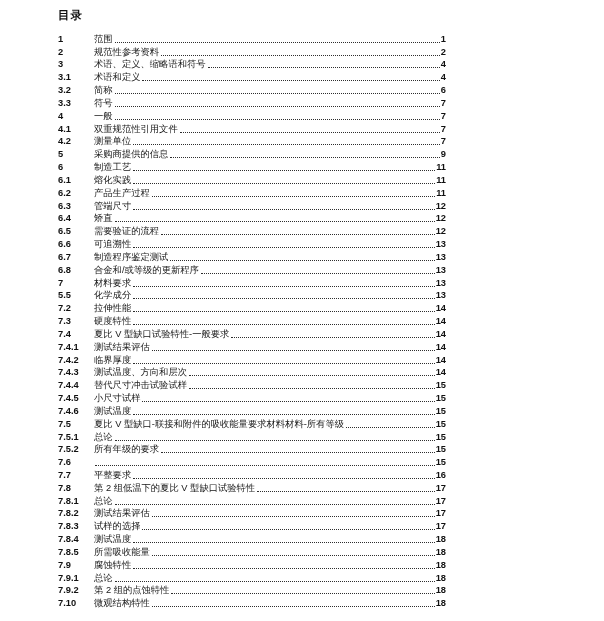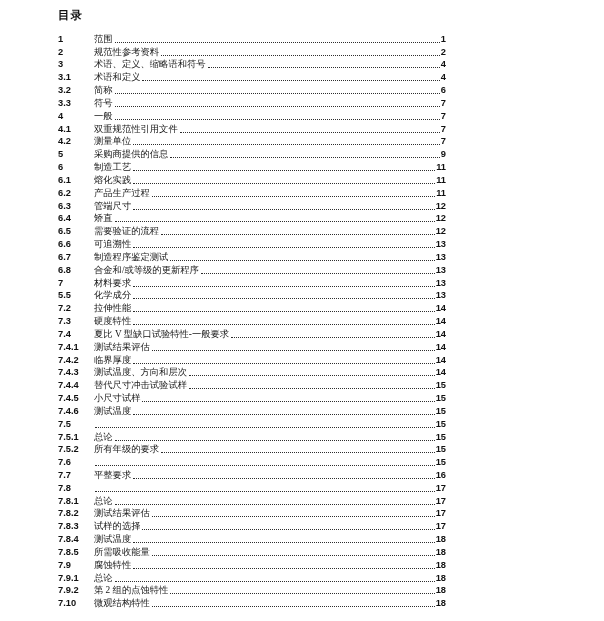"范围" .toc-title { font-family: Liberation Serif, serif -> none }
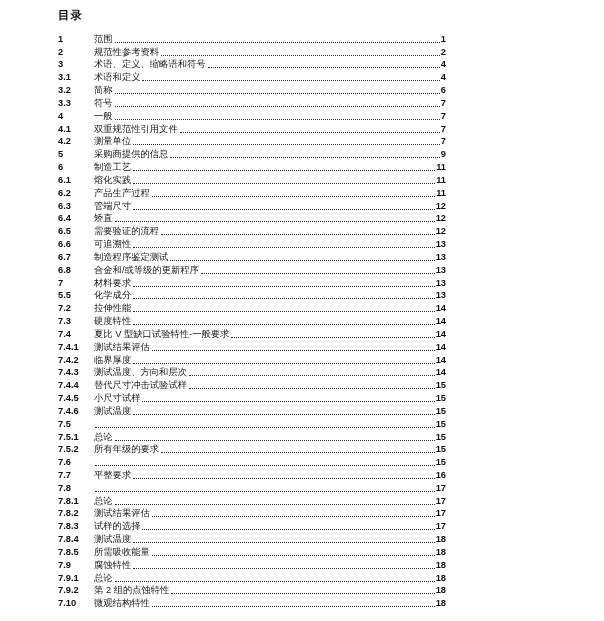"夏比 V 型缺口-联接和附件的吸收能量要求材料材料-所有等级" span.toc-title { html: none -> <span>夏比 V 型缺口-联接和附件的吸收能量要求材料材料-所有等级</span> }
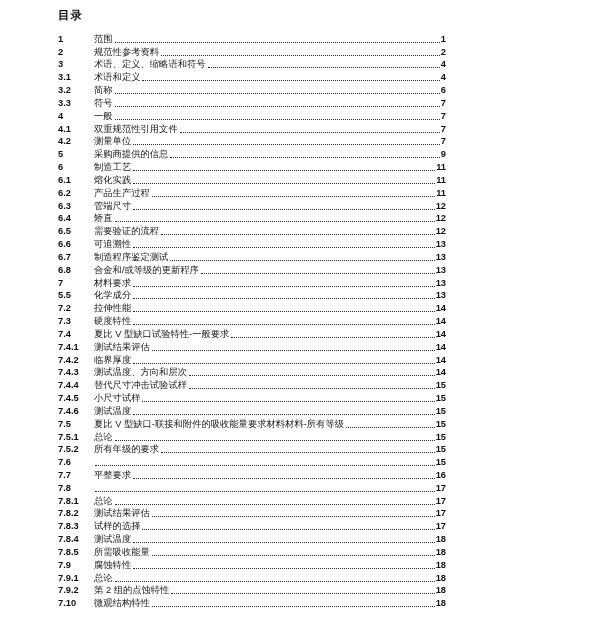"第 2 组低温下的夏比 V 型缺口试验特性" span.toc-title { html: none -> <span>第 2 组低温下的夏比 V 型缺口试验特性</span> }
